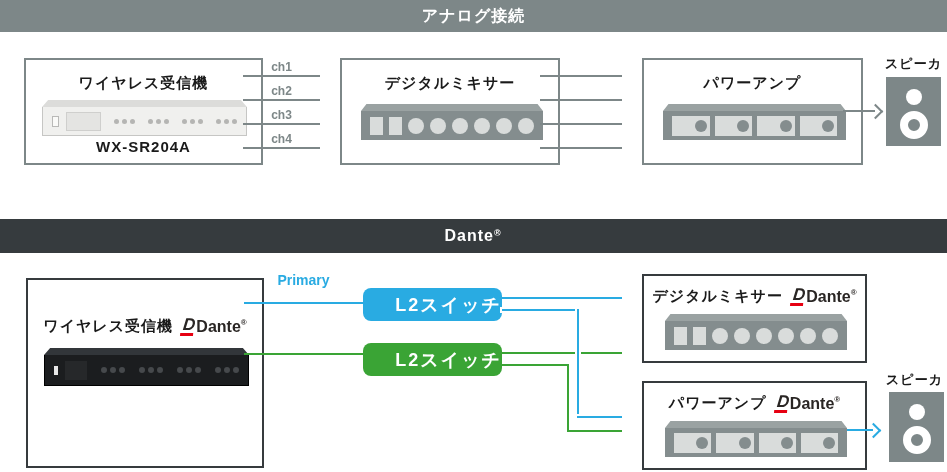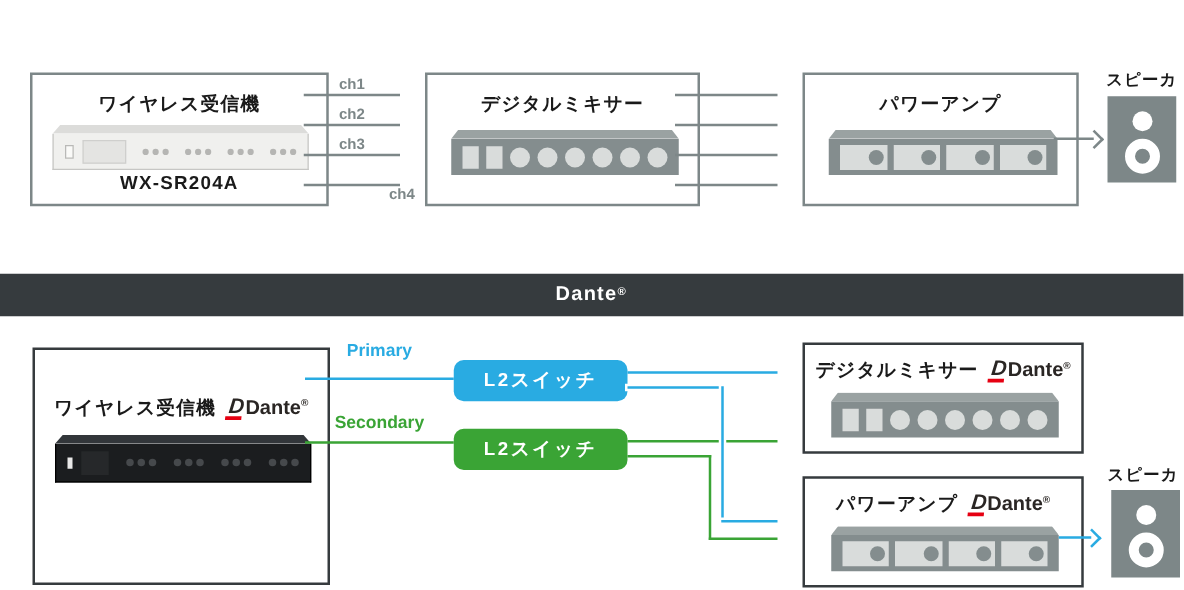"アナログ接続" div.bar { html: none -> <div> <span>アナログ接続</span> </div> }
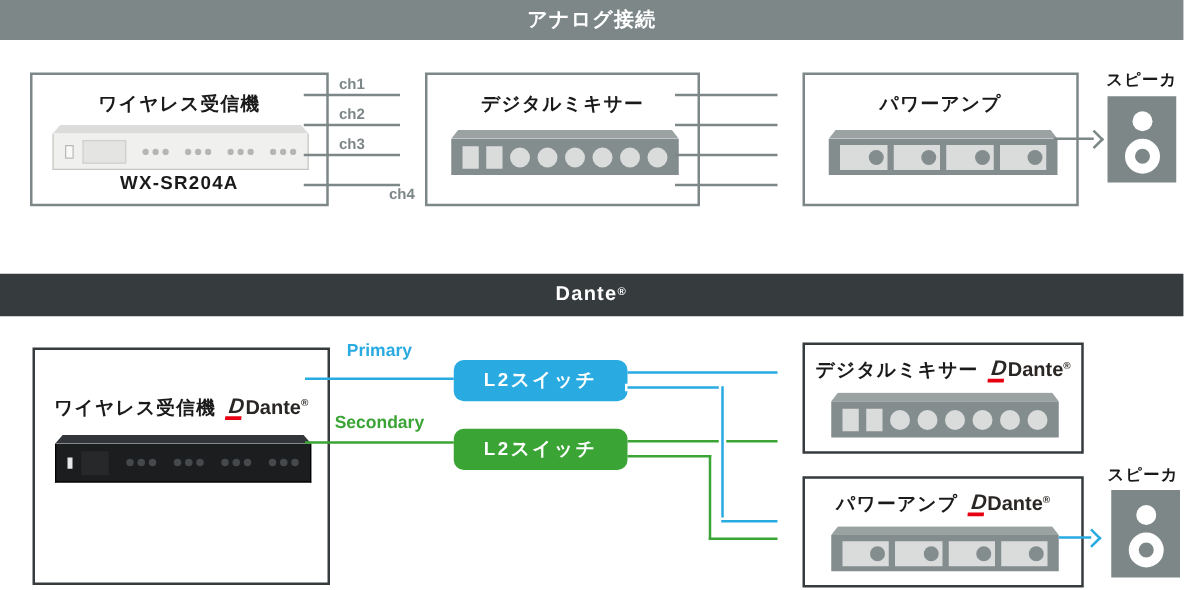"ch4" div.chlabel { margin-left: 40px -> none; top: 148px -> 132px }
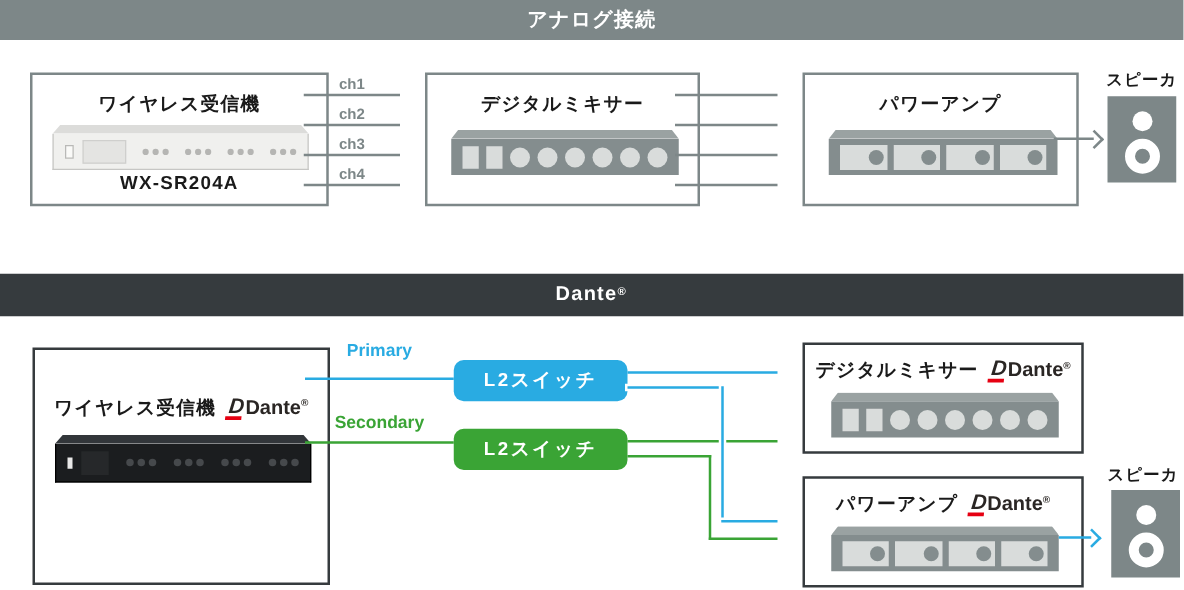"L2スイッチ" .l2 { font-size: 15px -> 18px; justify-content: center -> flex-end }
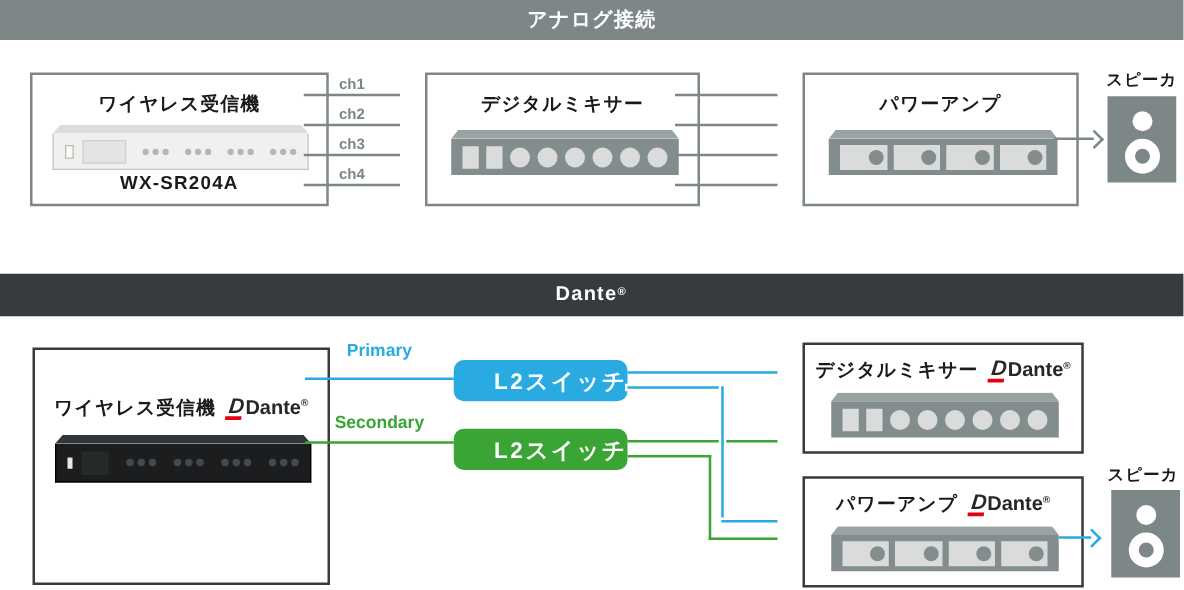"Secondary" div.netlabel { html: <div>Secondary</div> -> none }
